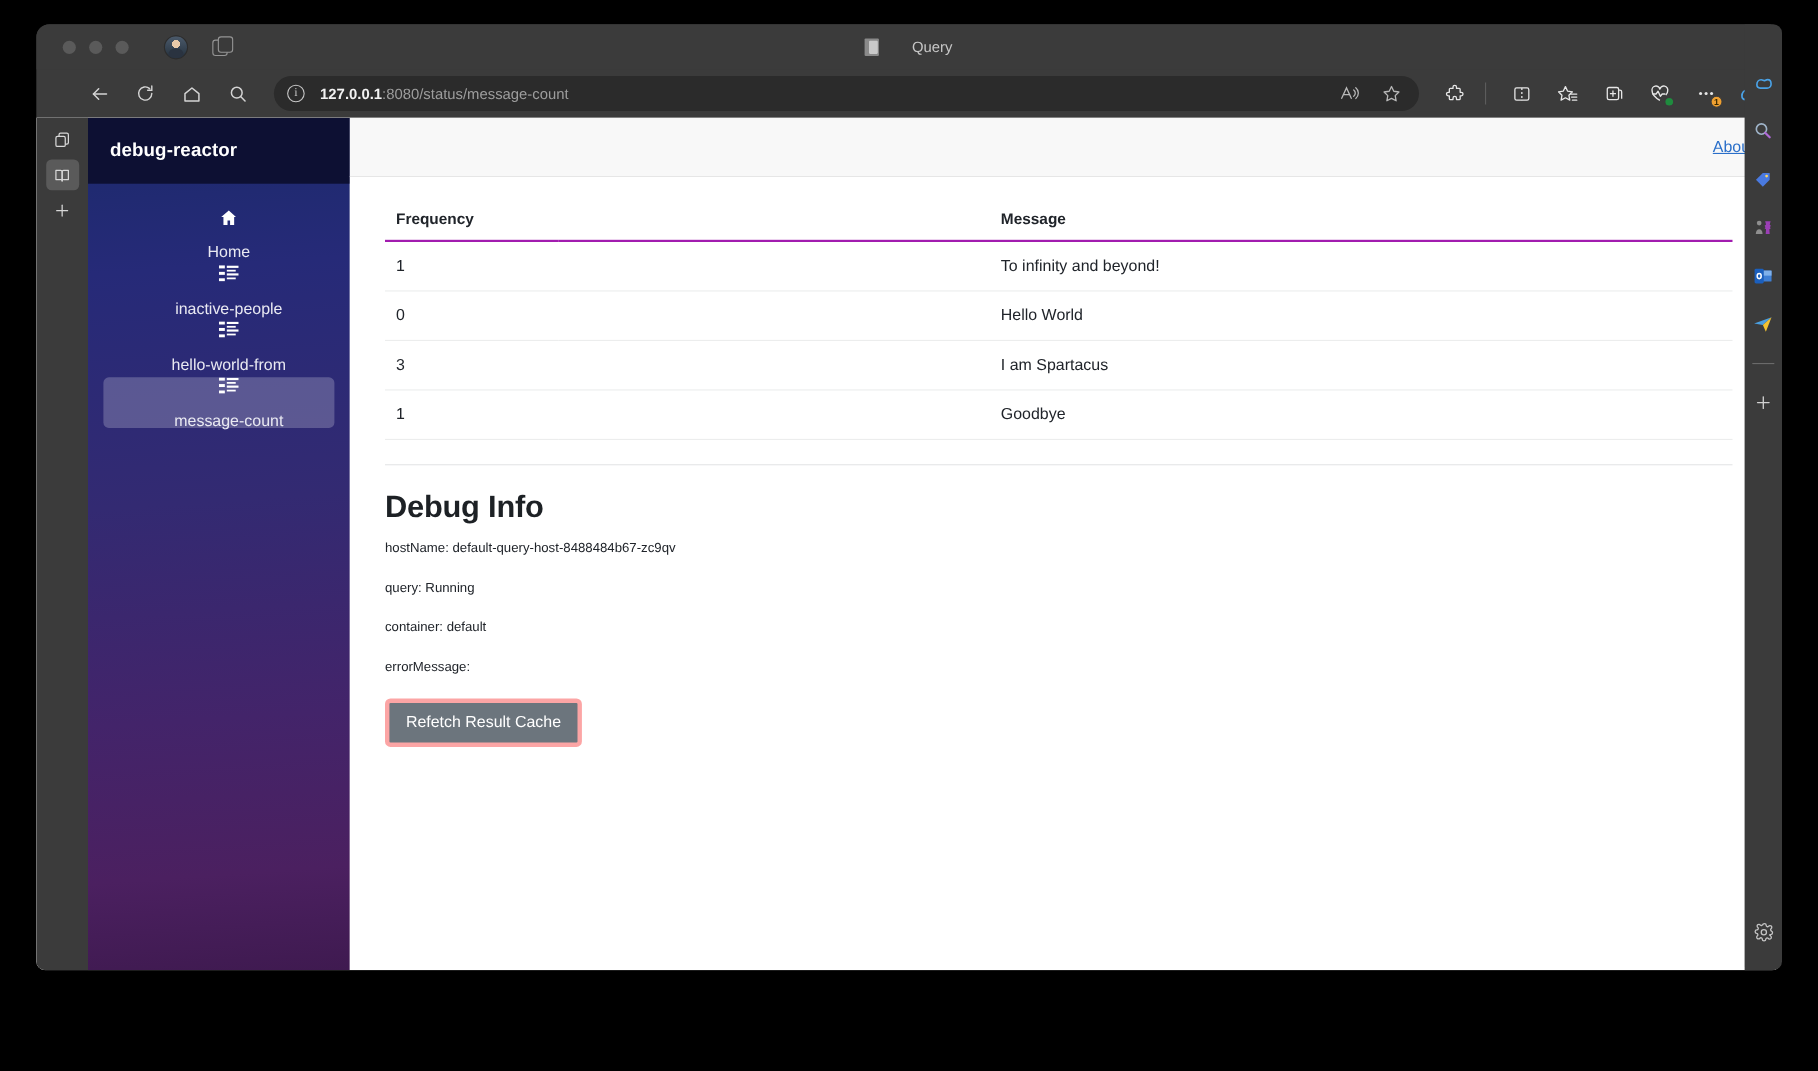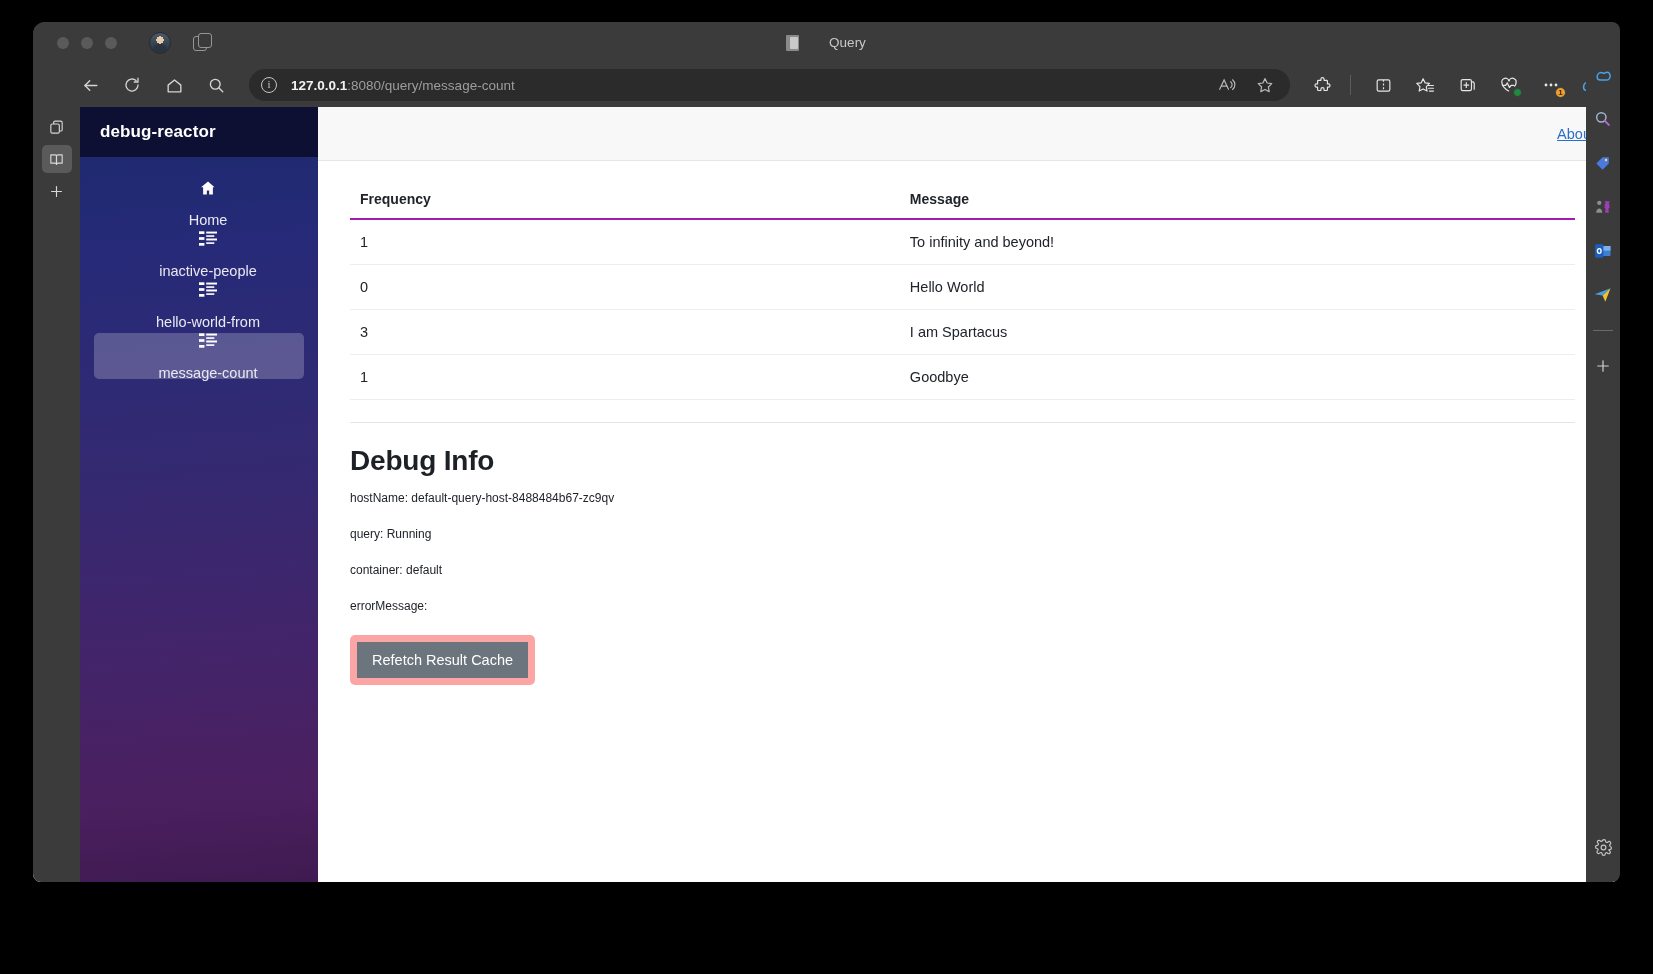":8080/query/message-count" span { text: :8080/query/message-count -> :8080/status/message-count }
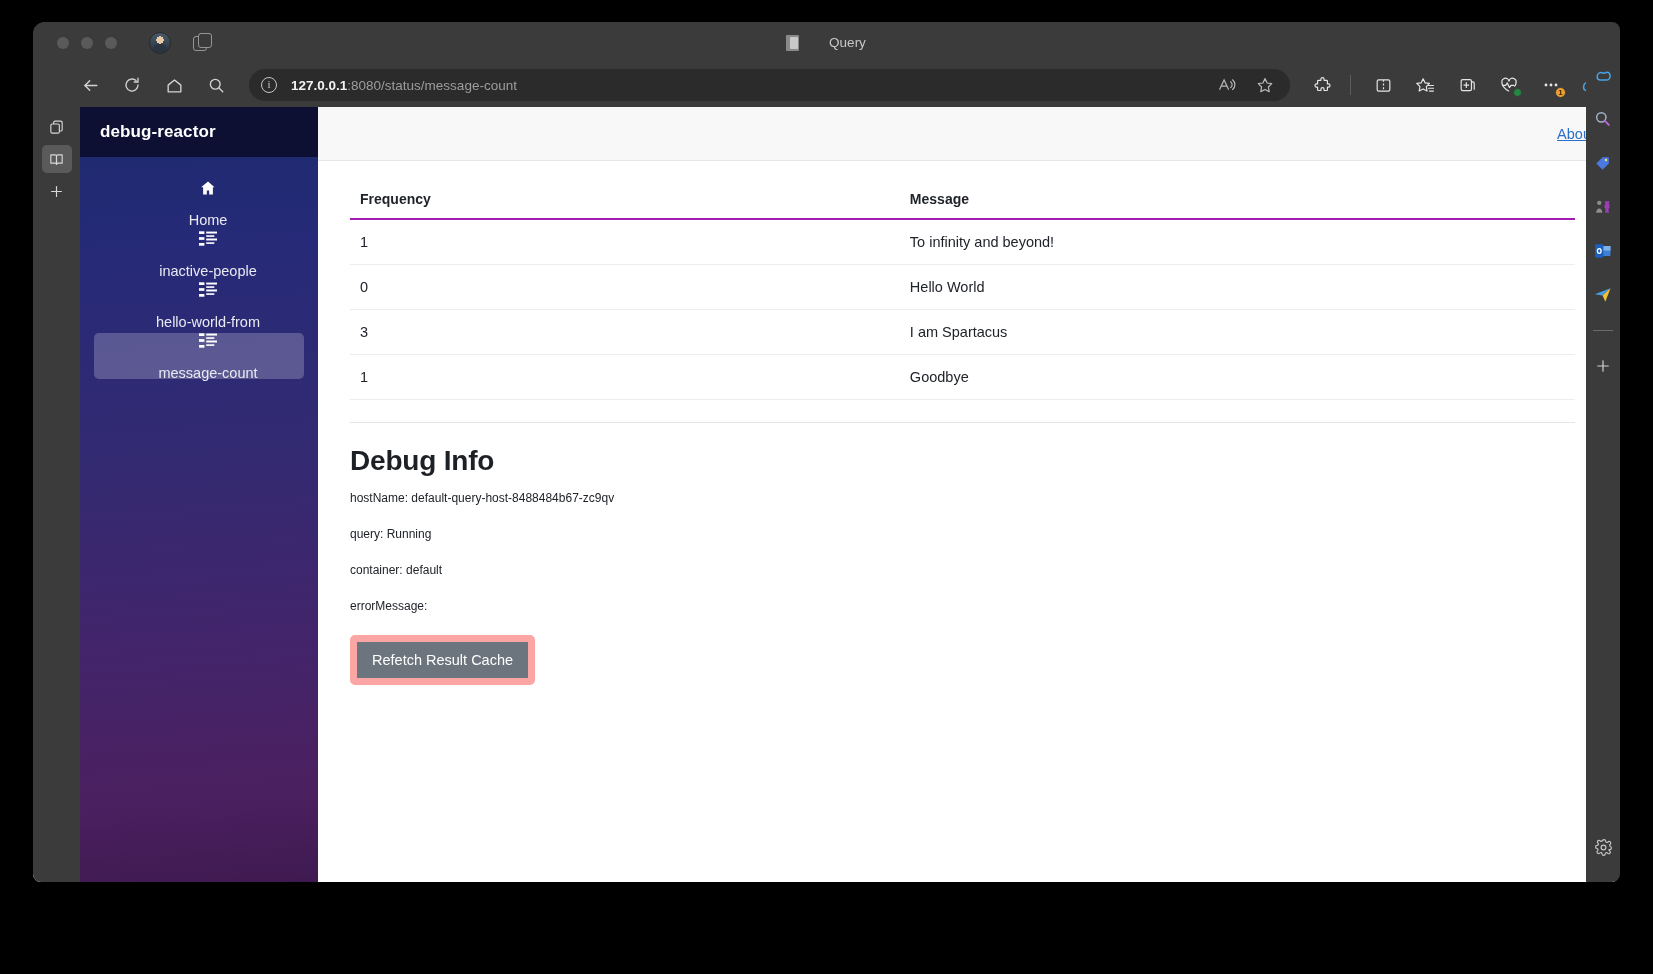"debug-reactor" .brand { height: 50px -> 60px }
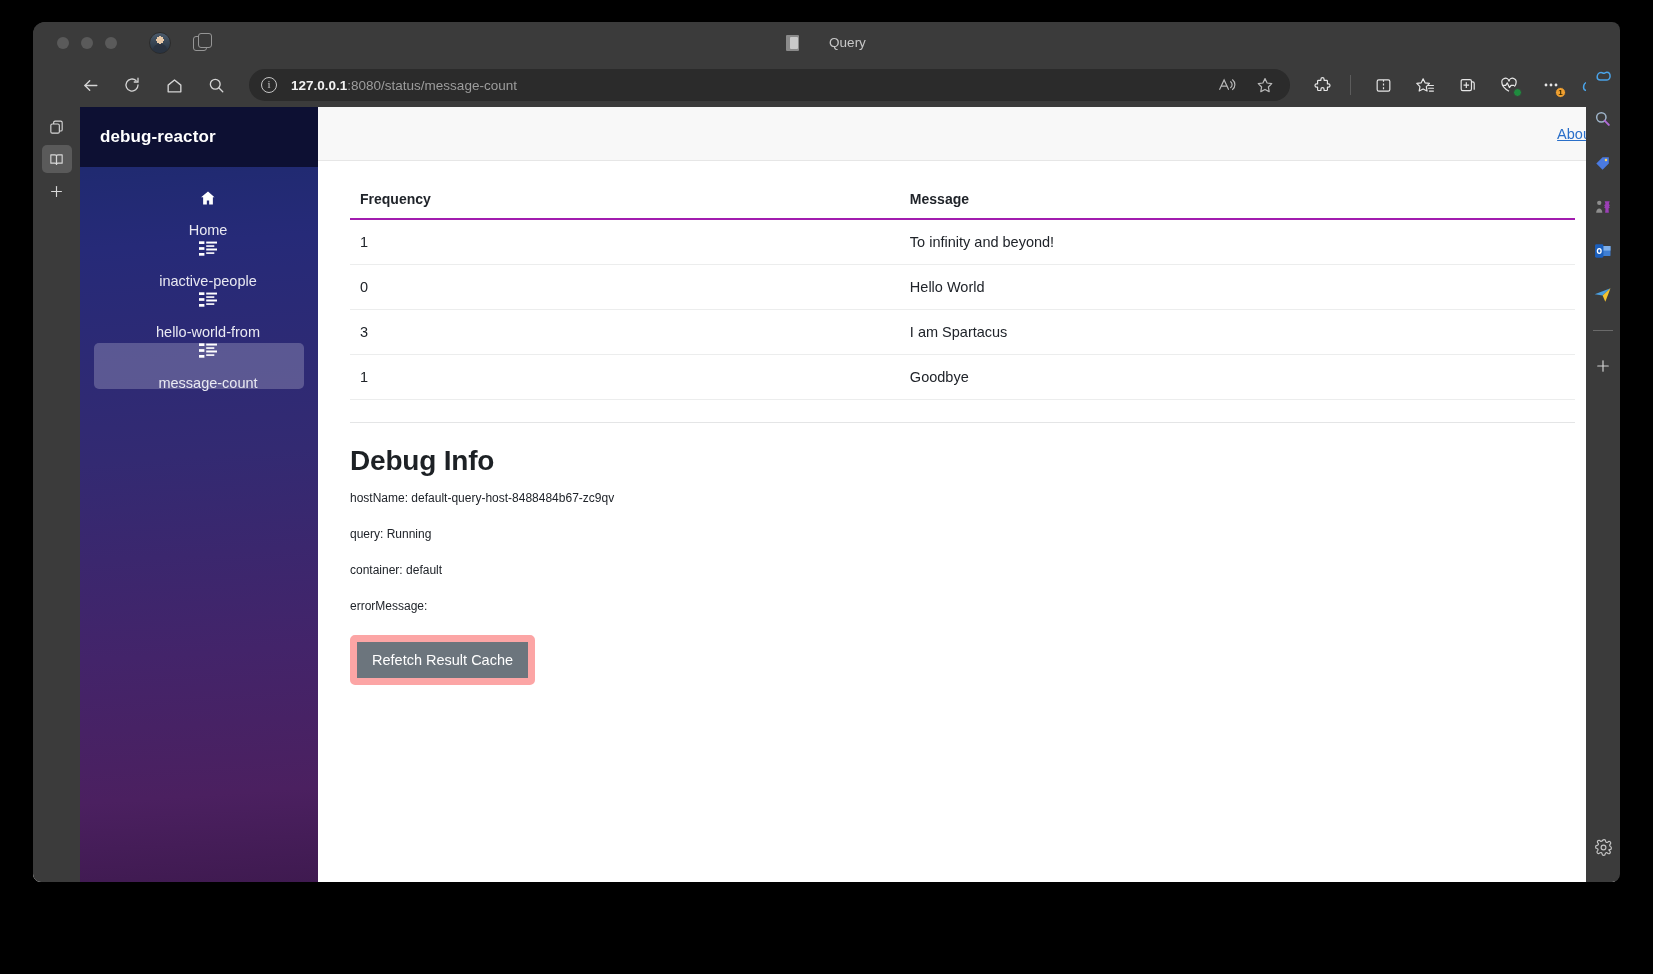"Refetch Result Cache" button.refetch { border: 7px solid #fca5a5 -> 4px solid #fca5a5 }
